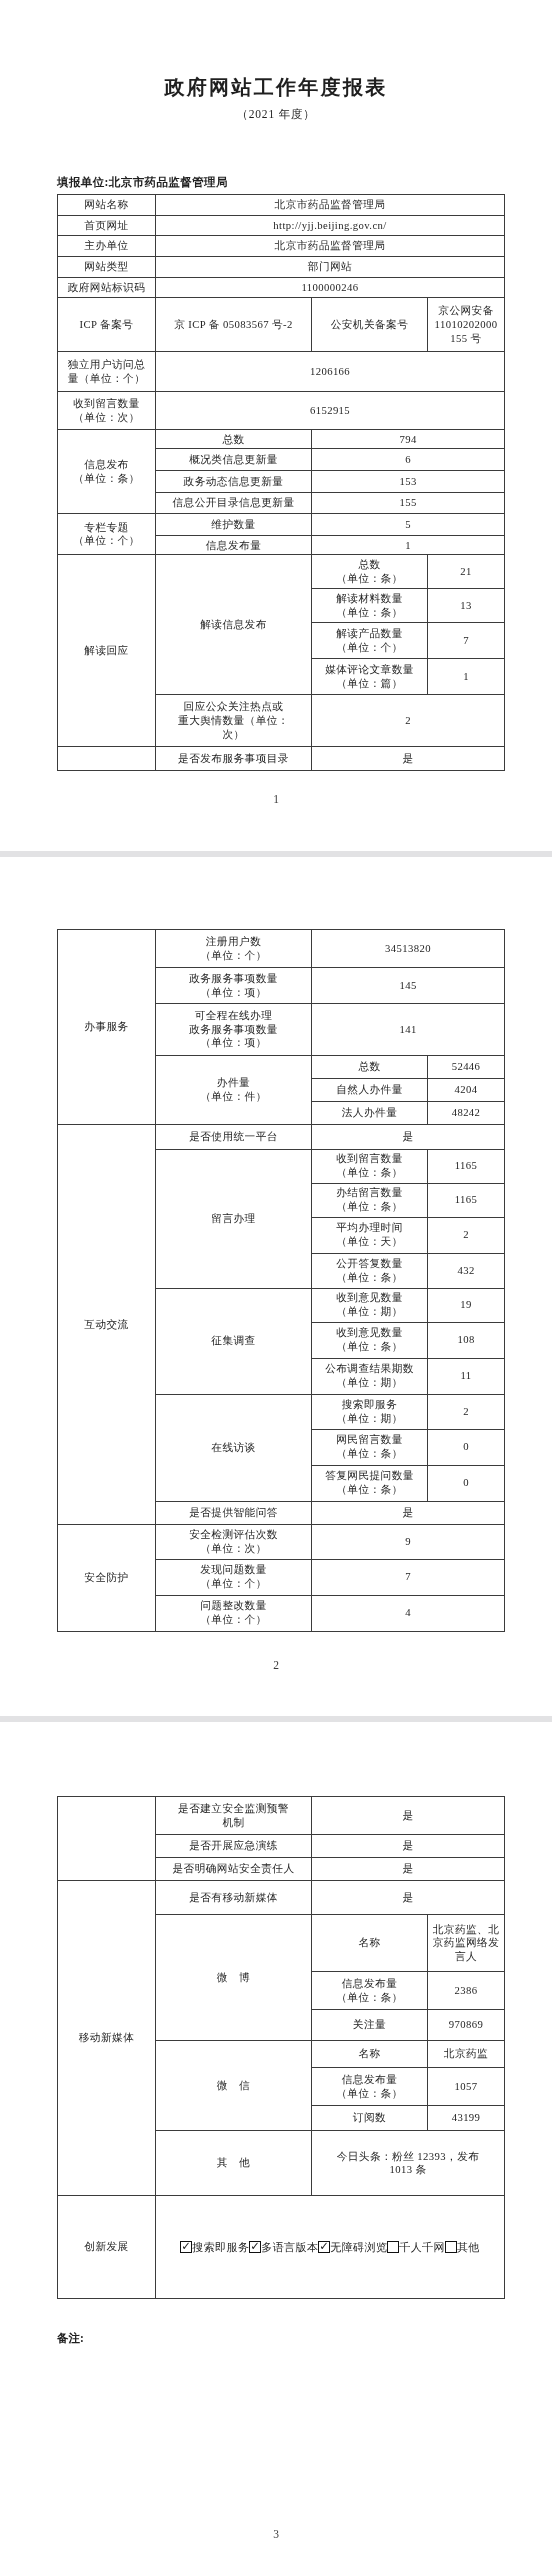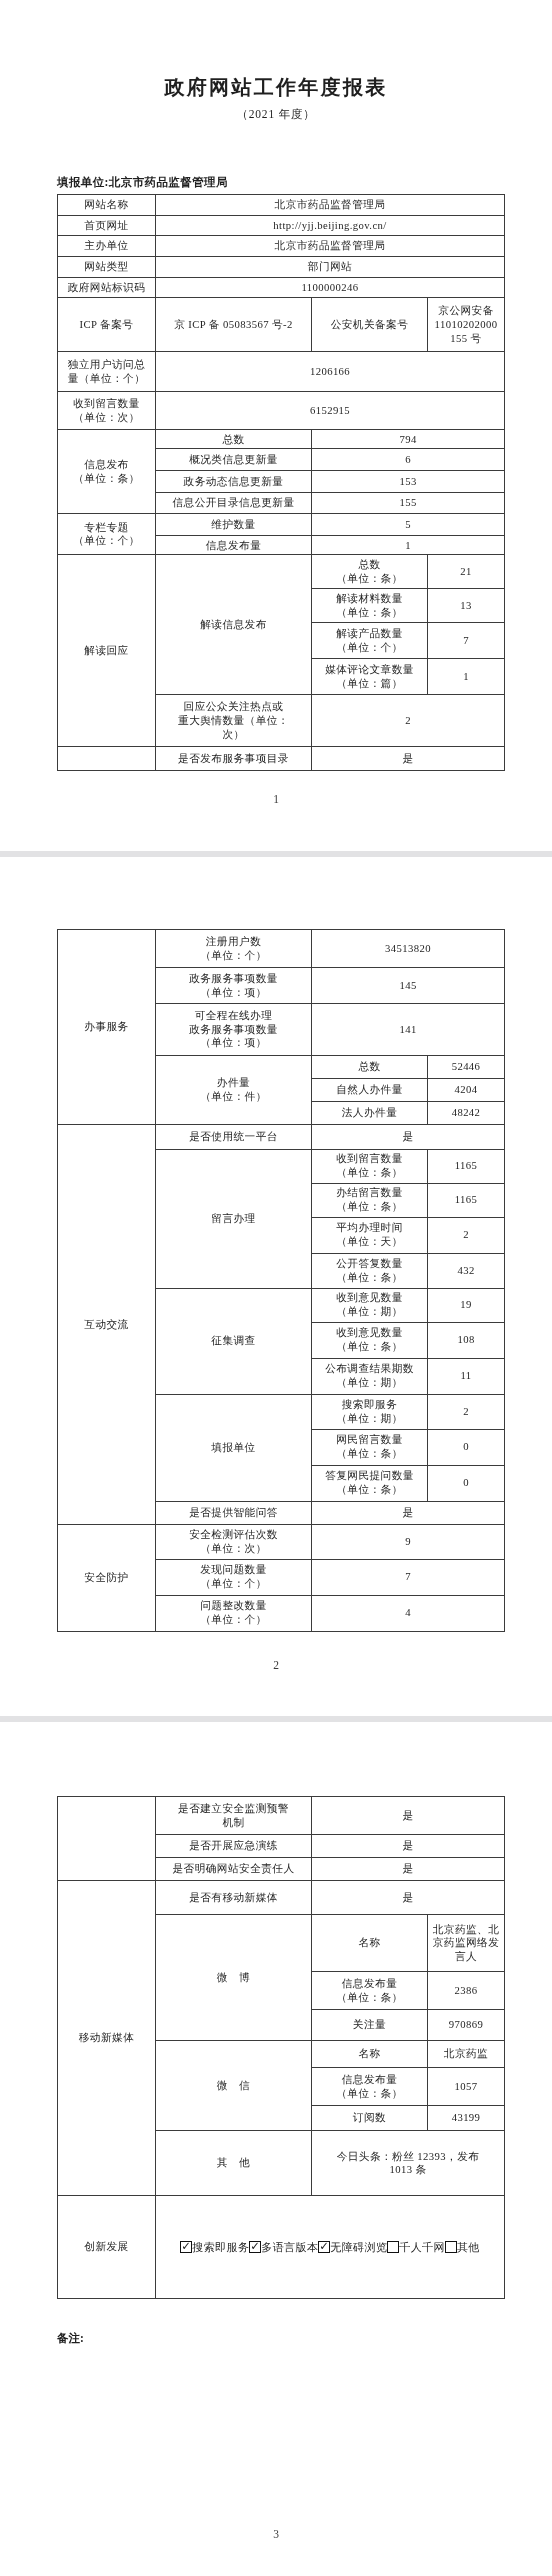"填报单位" td { text: 填报单位 -> 在线访谈 }
